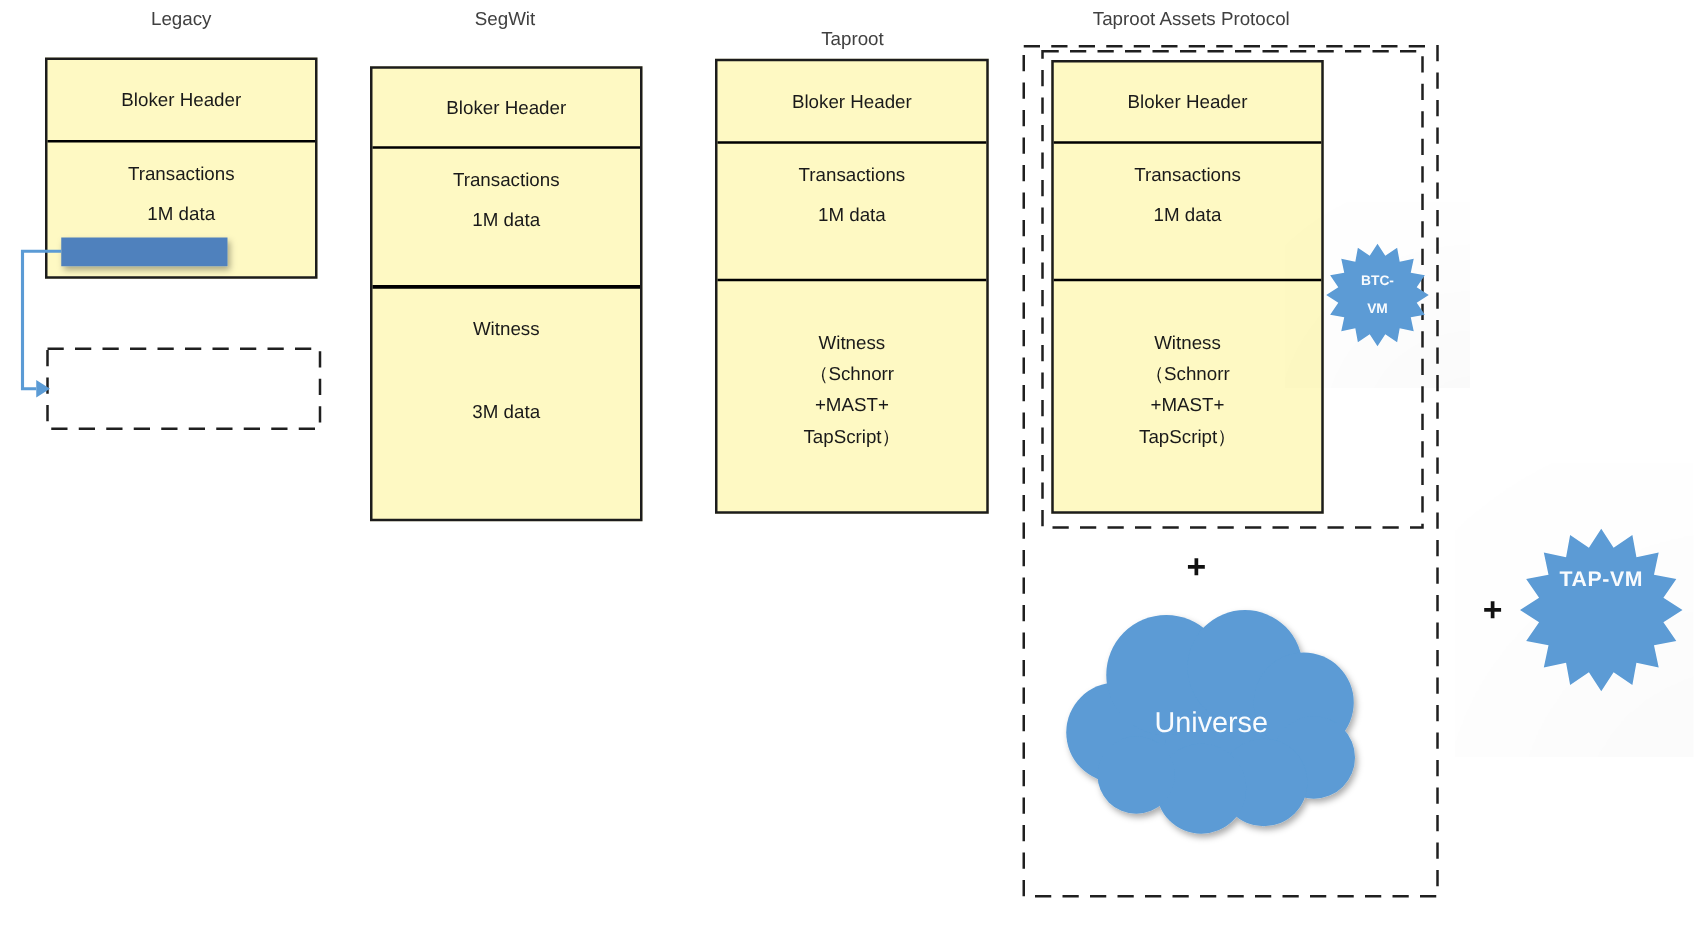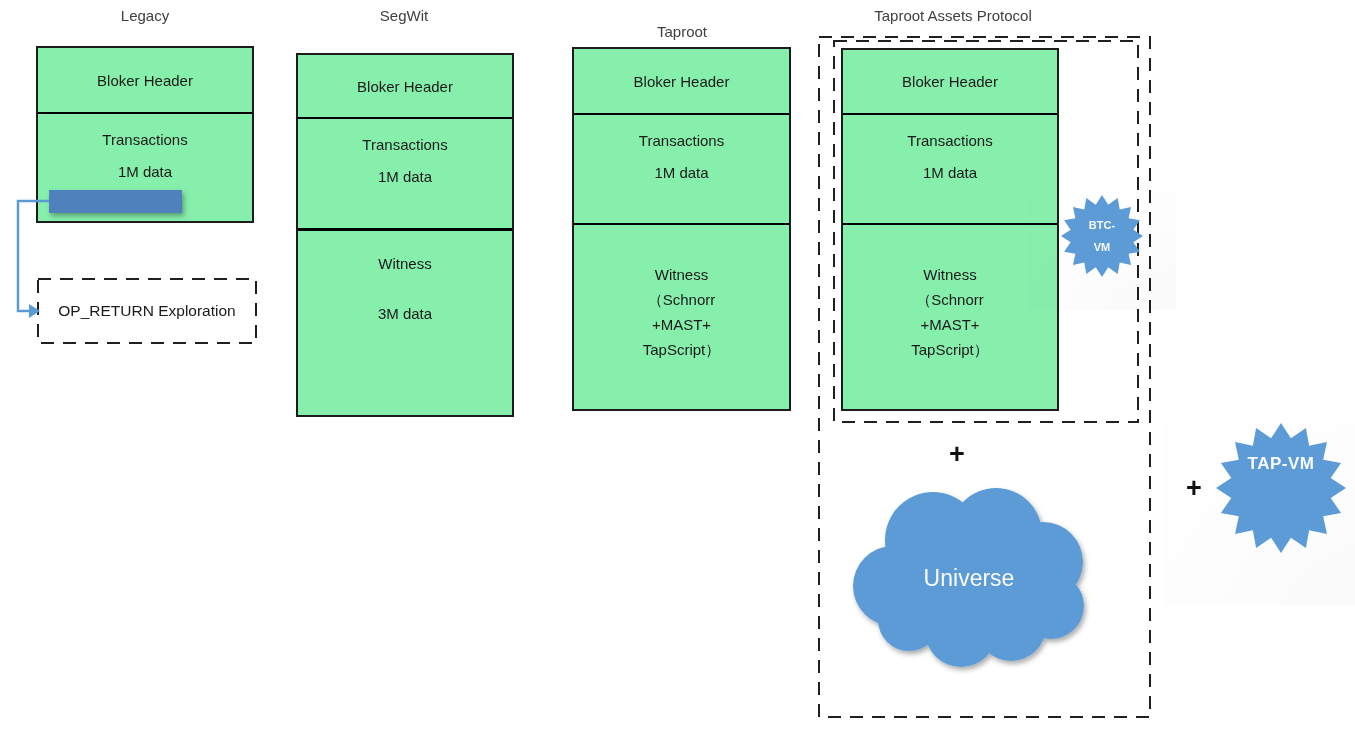"Bloker Header" .block { background: #86efac -> #fef9c3 }
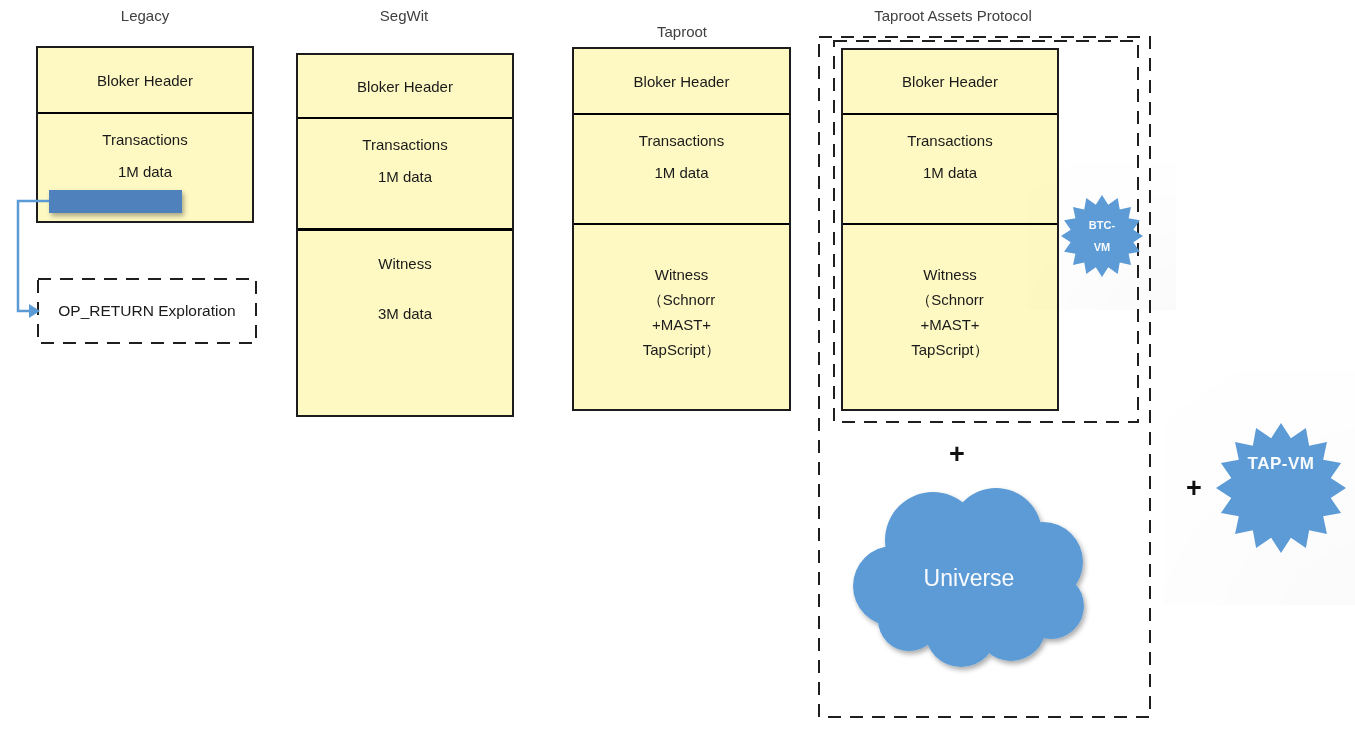"OP_RETURN Exploration" div.dashed-label { html: <div> <span>OP_RETURN Exploration</span> </div> -> none }
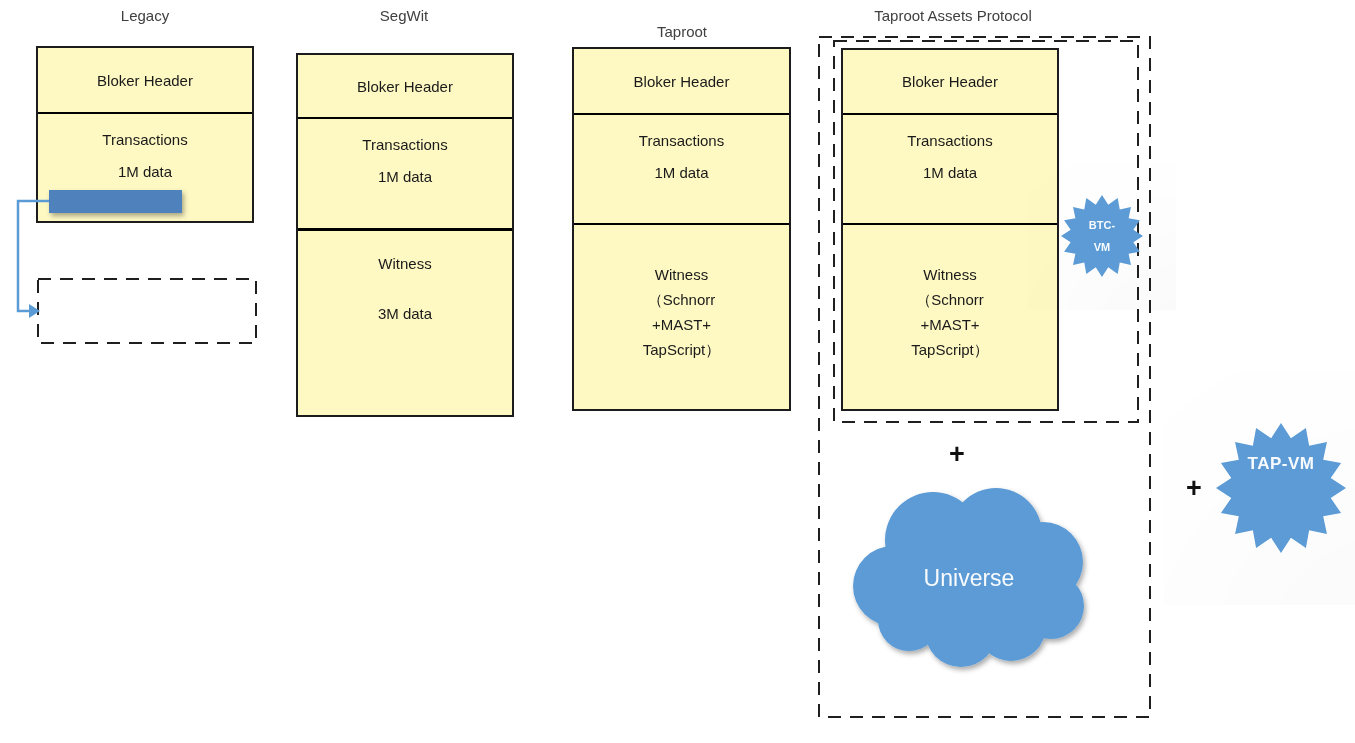"3M data" .sec.wit2 .line + .line { margin-top: 20px -> 36px }
